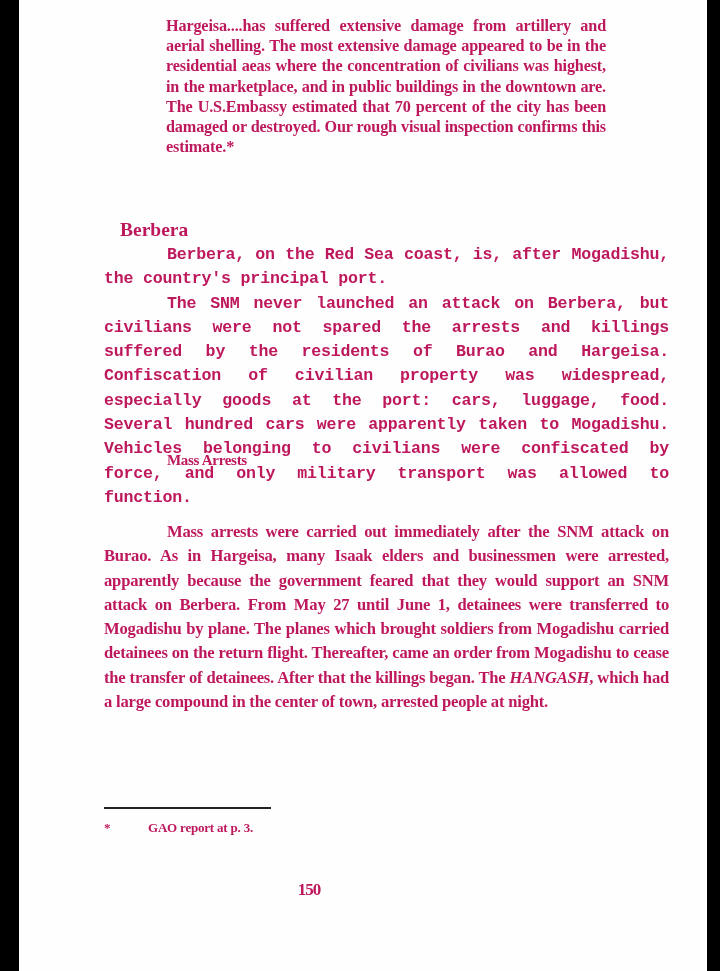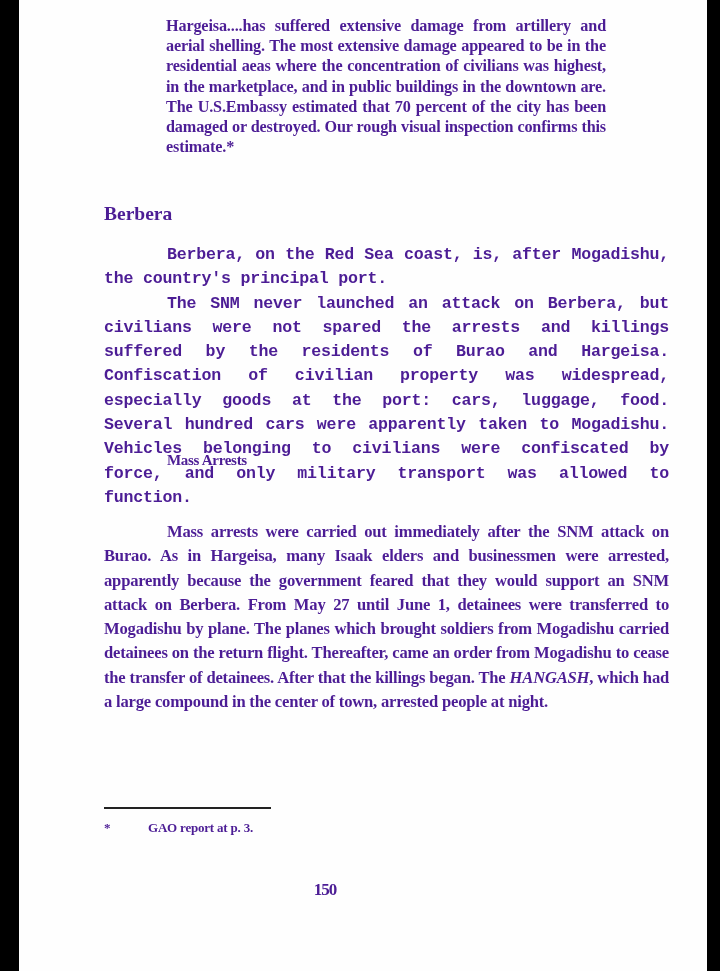"Hargeisa....has suffered extensive" .page { color: #4c1d95 -> #be185d }
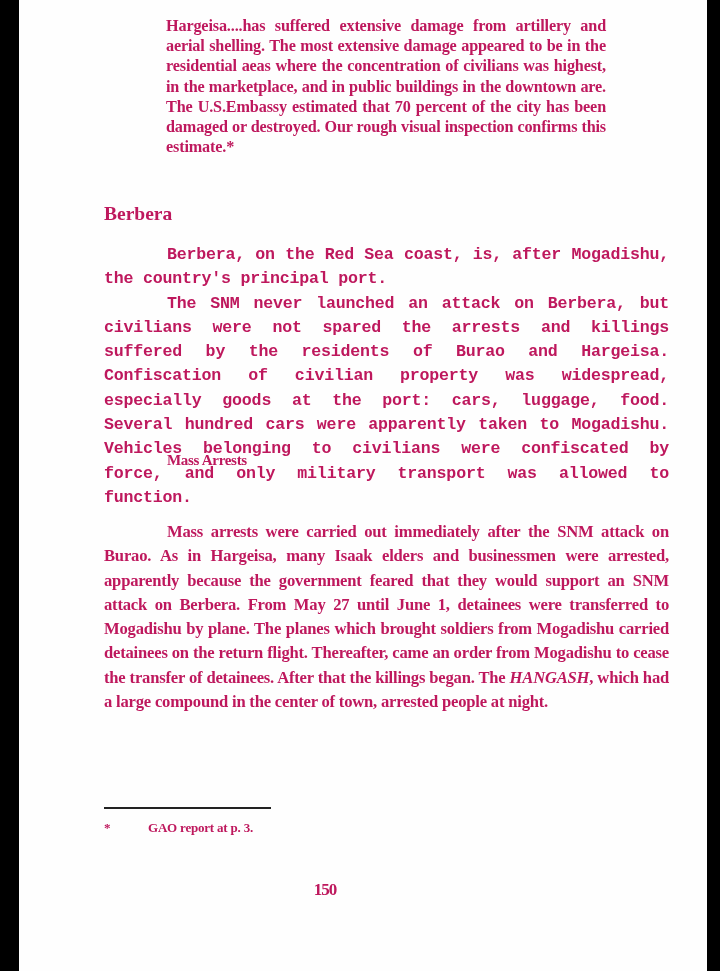"Berbera" .heading { margin: 0 -> 16px }
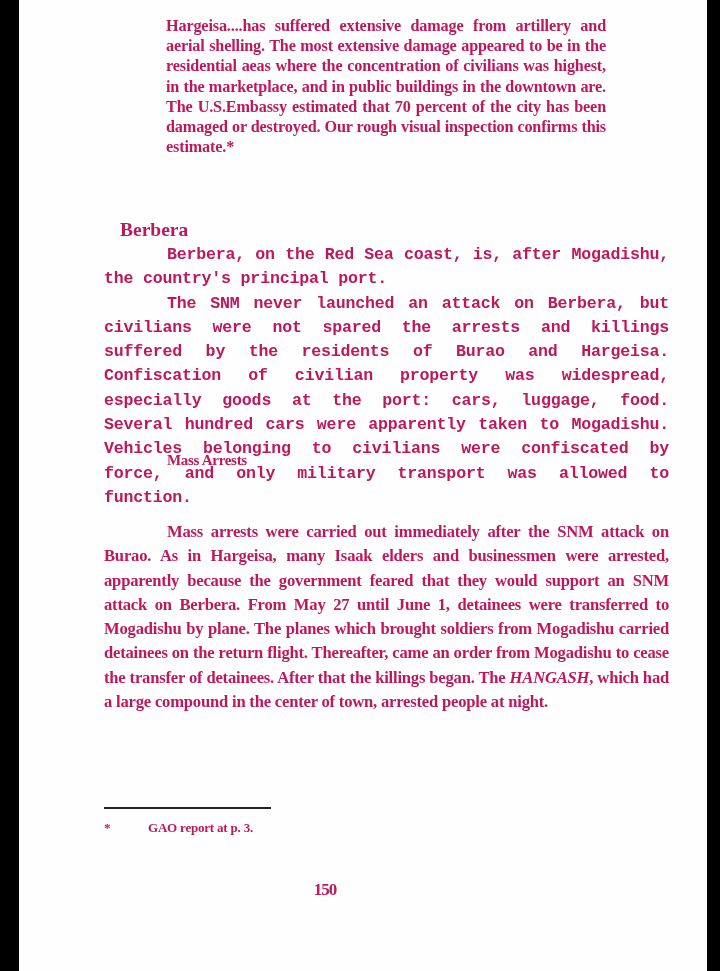"150" .page-number { left: 16px -> 0 }
